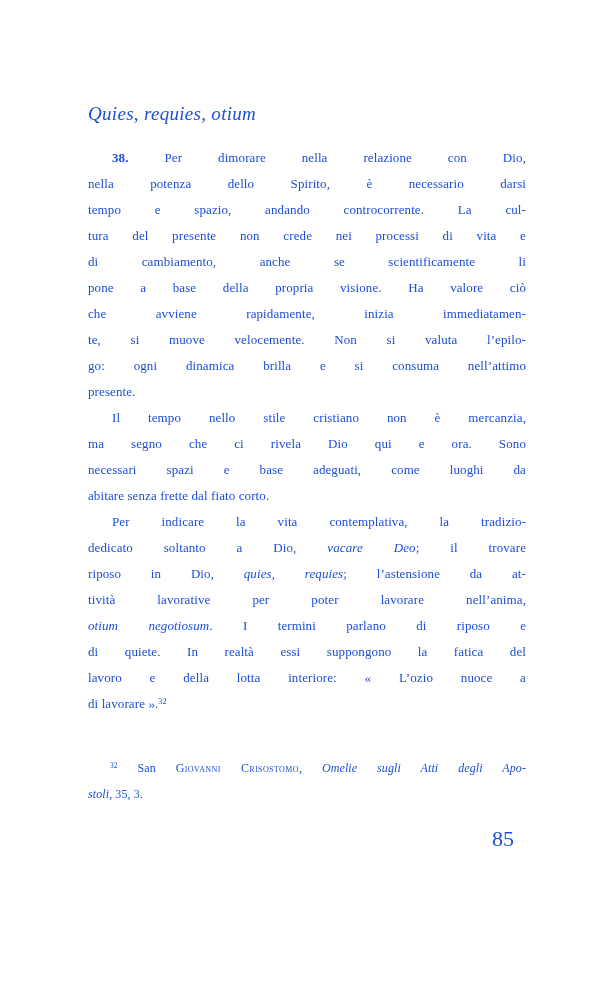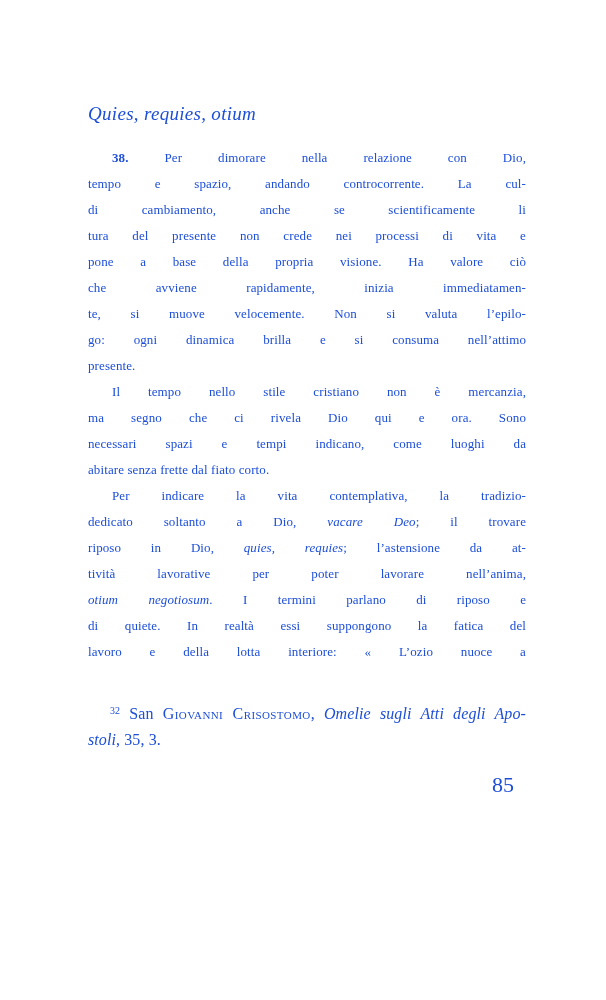"nella potenza dello Spirito, è" div.ln { html: none -> <div><span>nella potenza dello Spirito, è necessario darsi</span></div> }
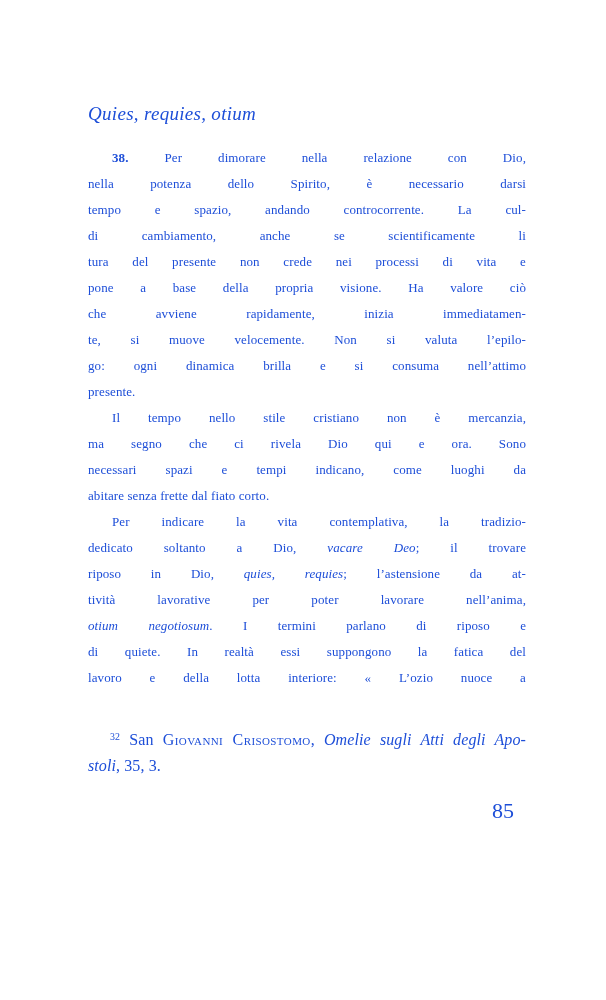"di cambiamento, anche se" div.ln { order: before "tura del presente non crede" -> after "tura del presente non crede" }
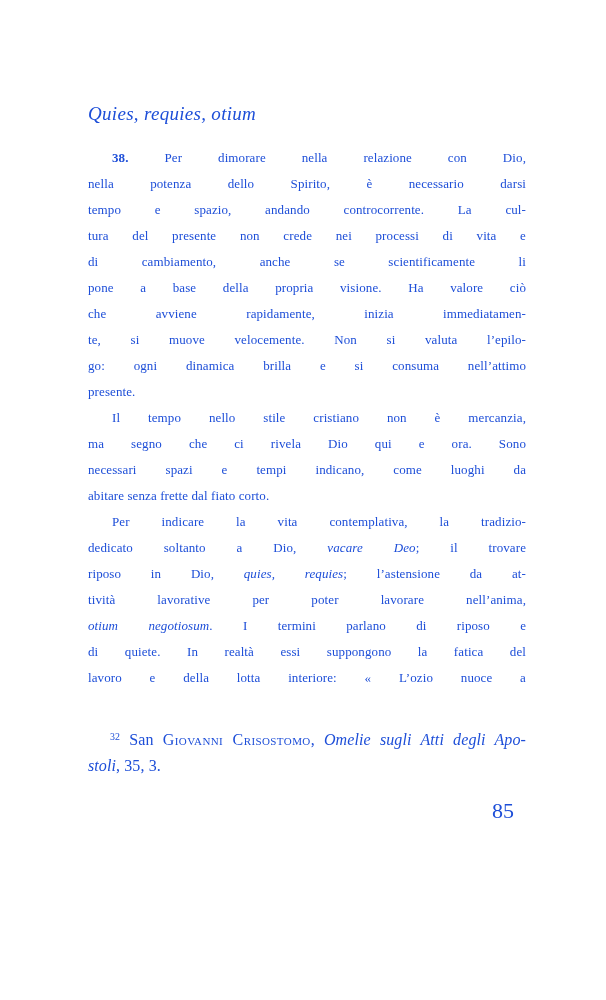"necessari spazi e tempi indicano," span.s-n { text: tempi indicano -> base adeguati }
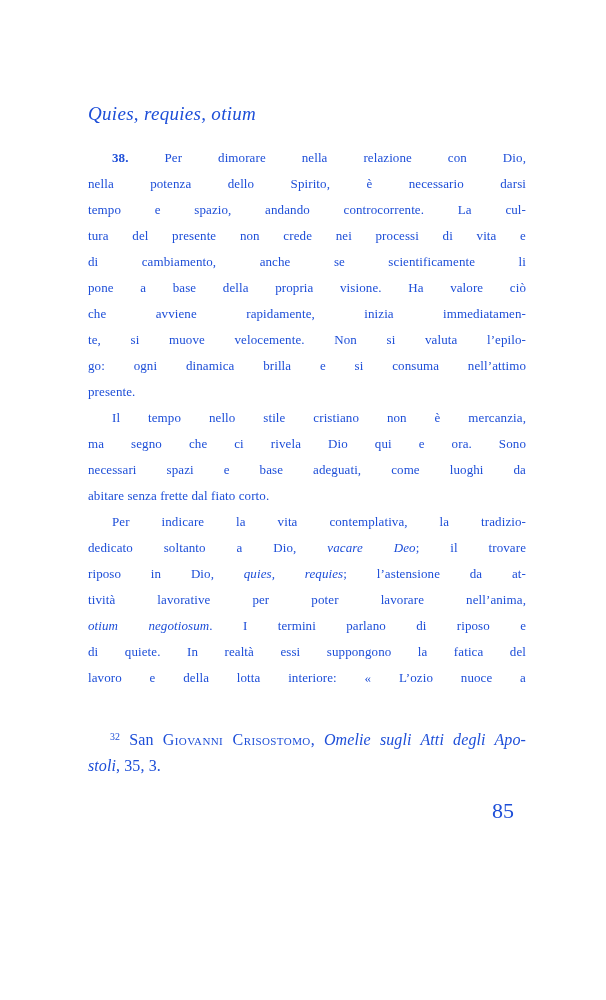"di lavorare ».32" div.ln { html: none -> <div><span>di lavorare ».</span><span>32</span></div> }
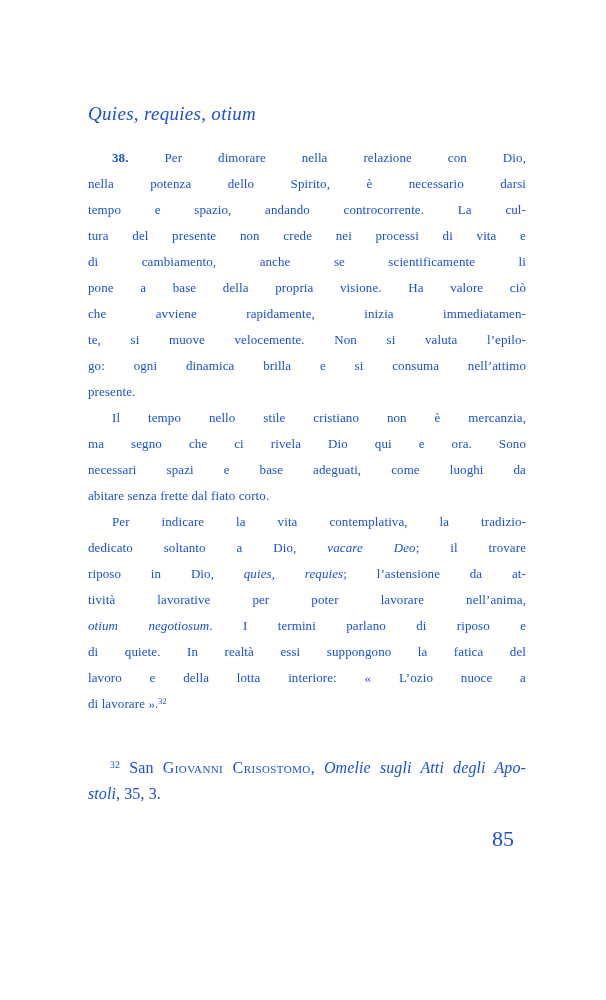"32 San Giovanni Crisostomo, Omelie" .footnote { font-size: 16px -> 12px }
